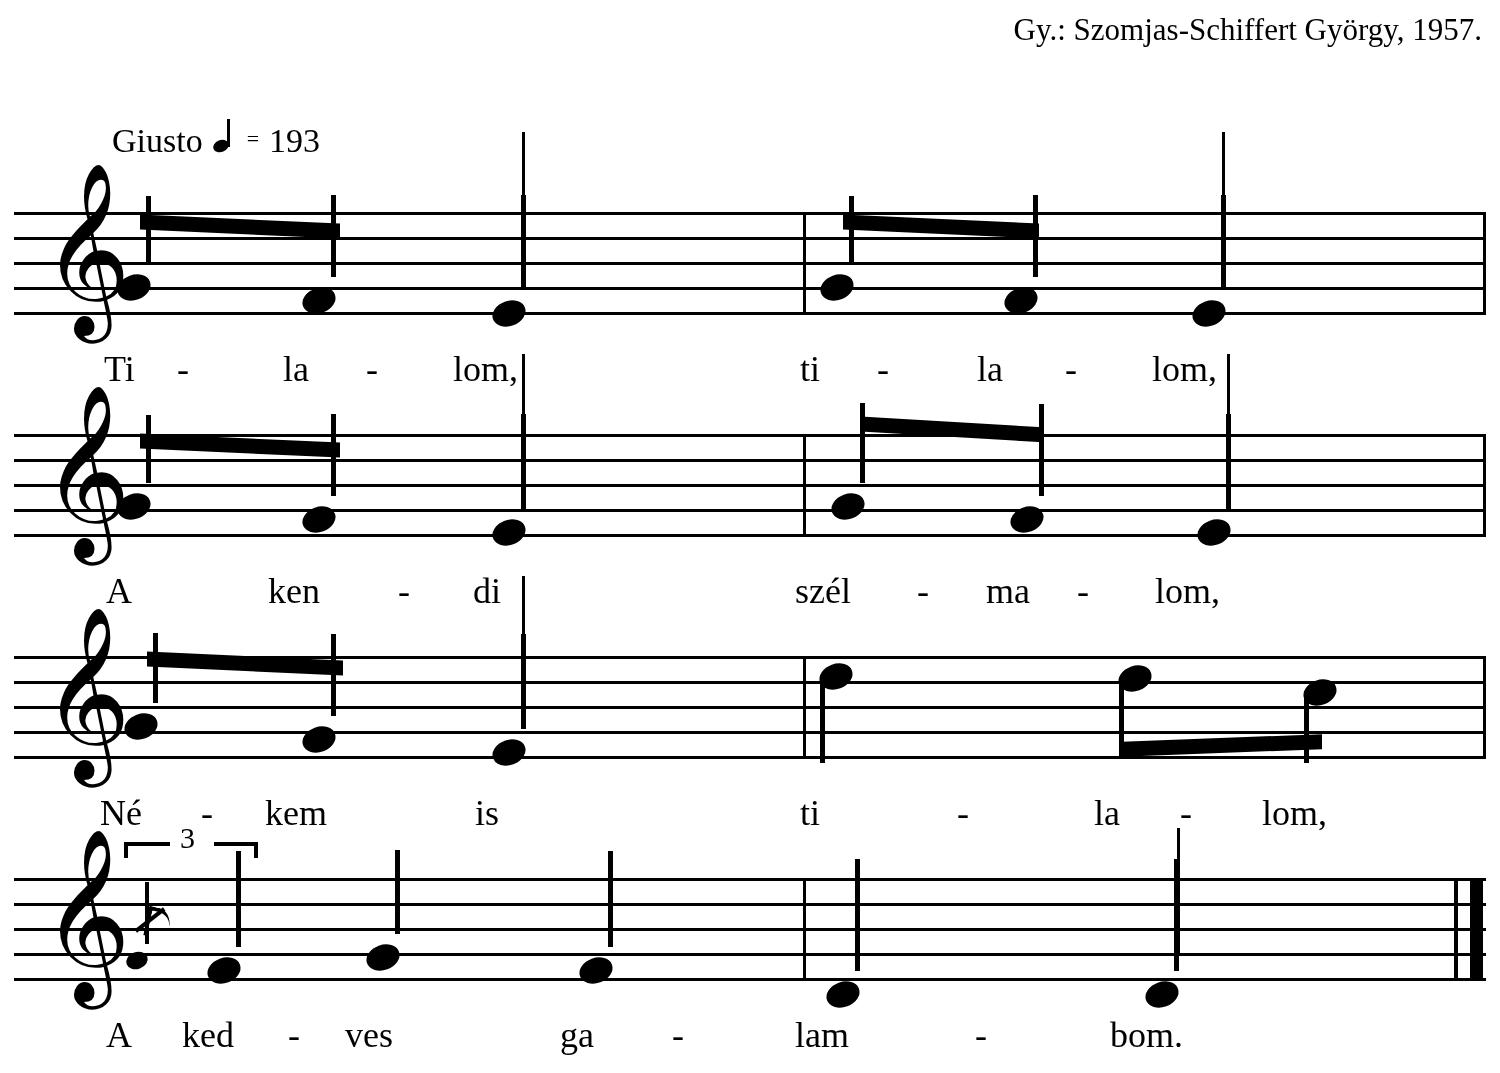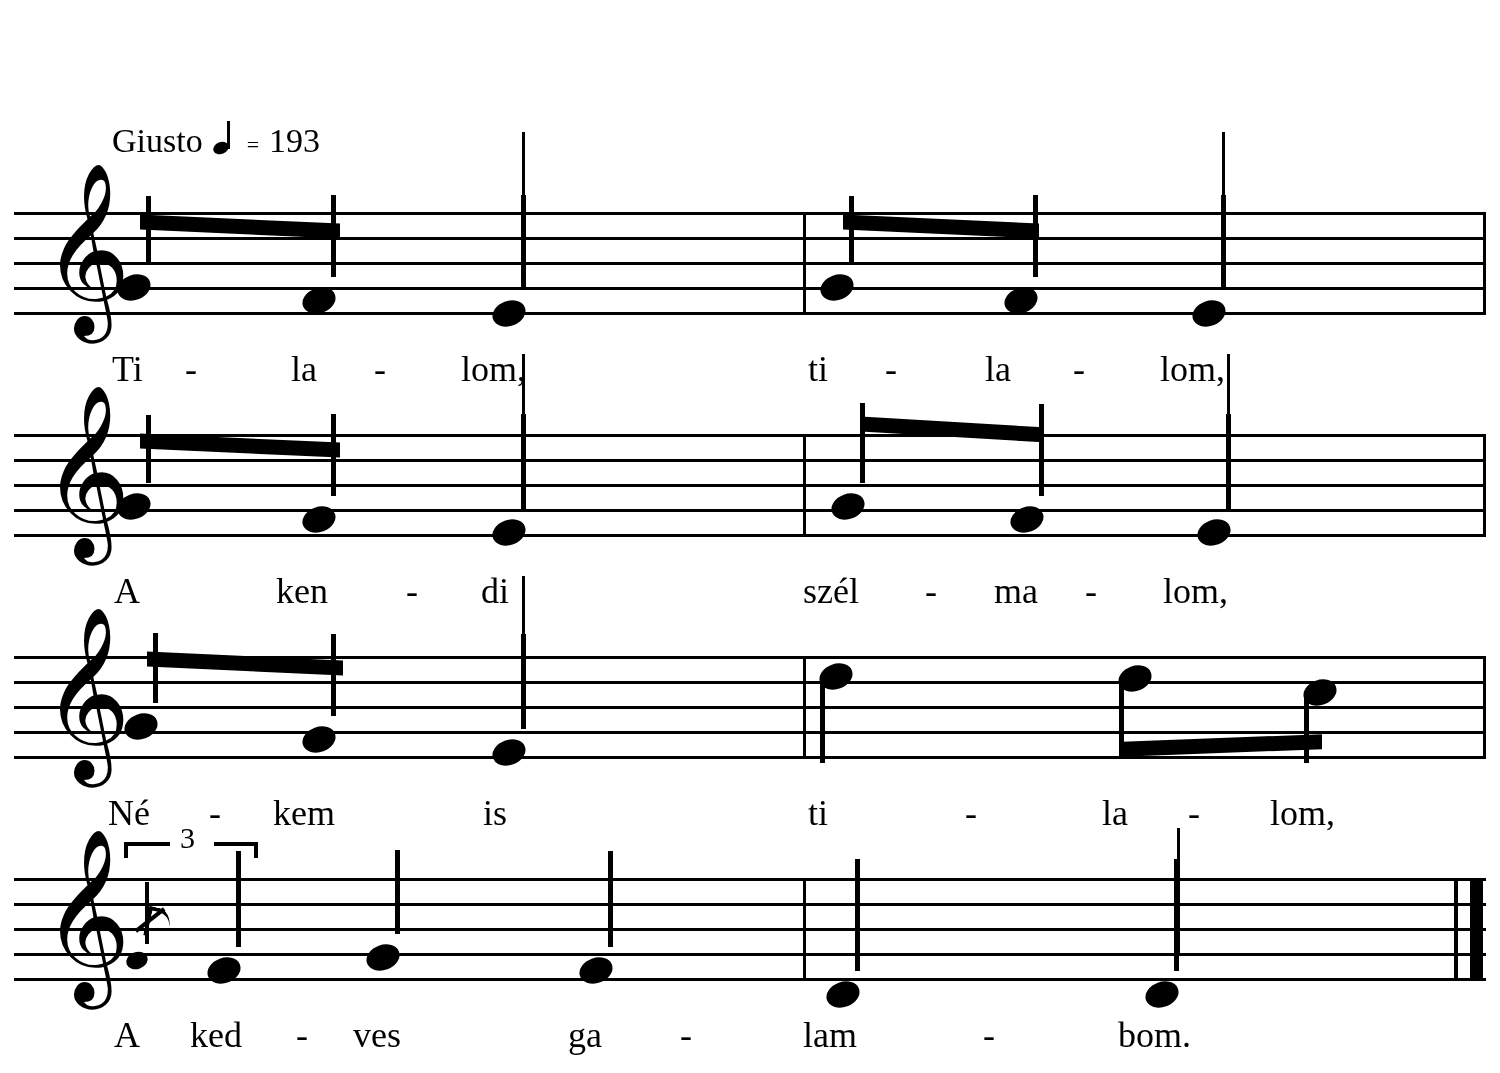"Gy.: Szomjas-Schiffert György, 1957." div { html: none -> <div>Gy.: Szomjas-Schiffert György, 1957.</div> }
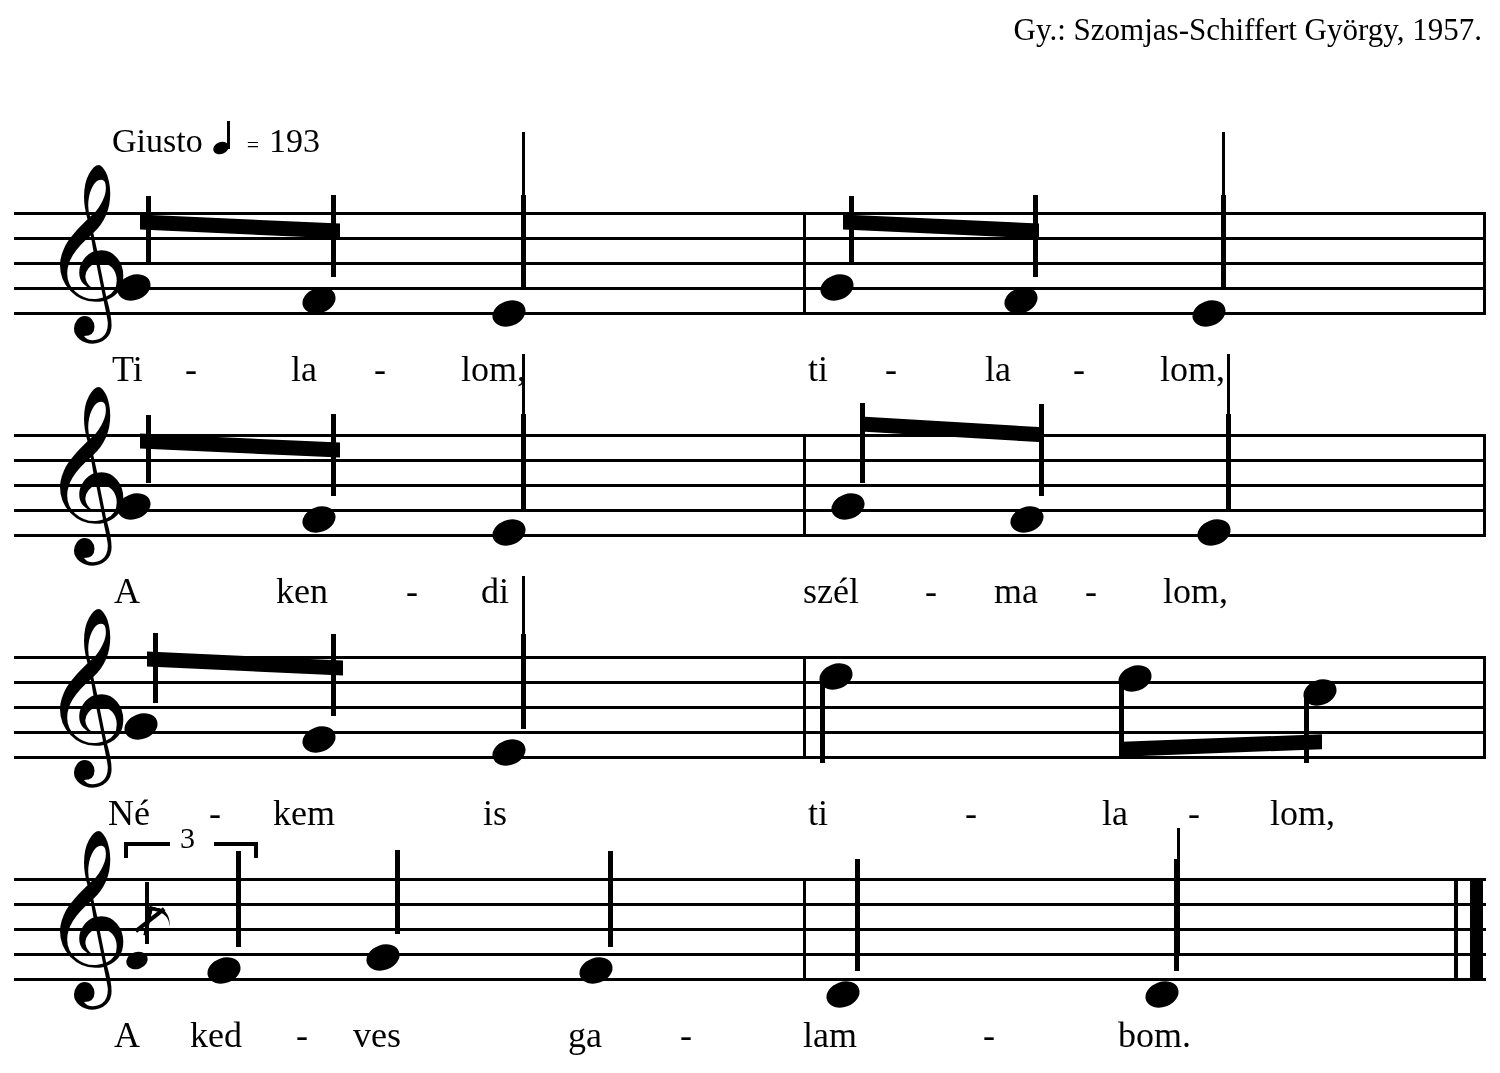"Giusto" .tempo { align-items: center -> flex-start }
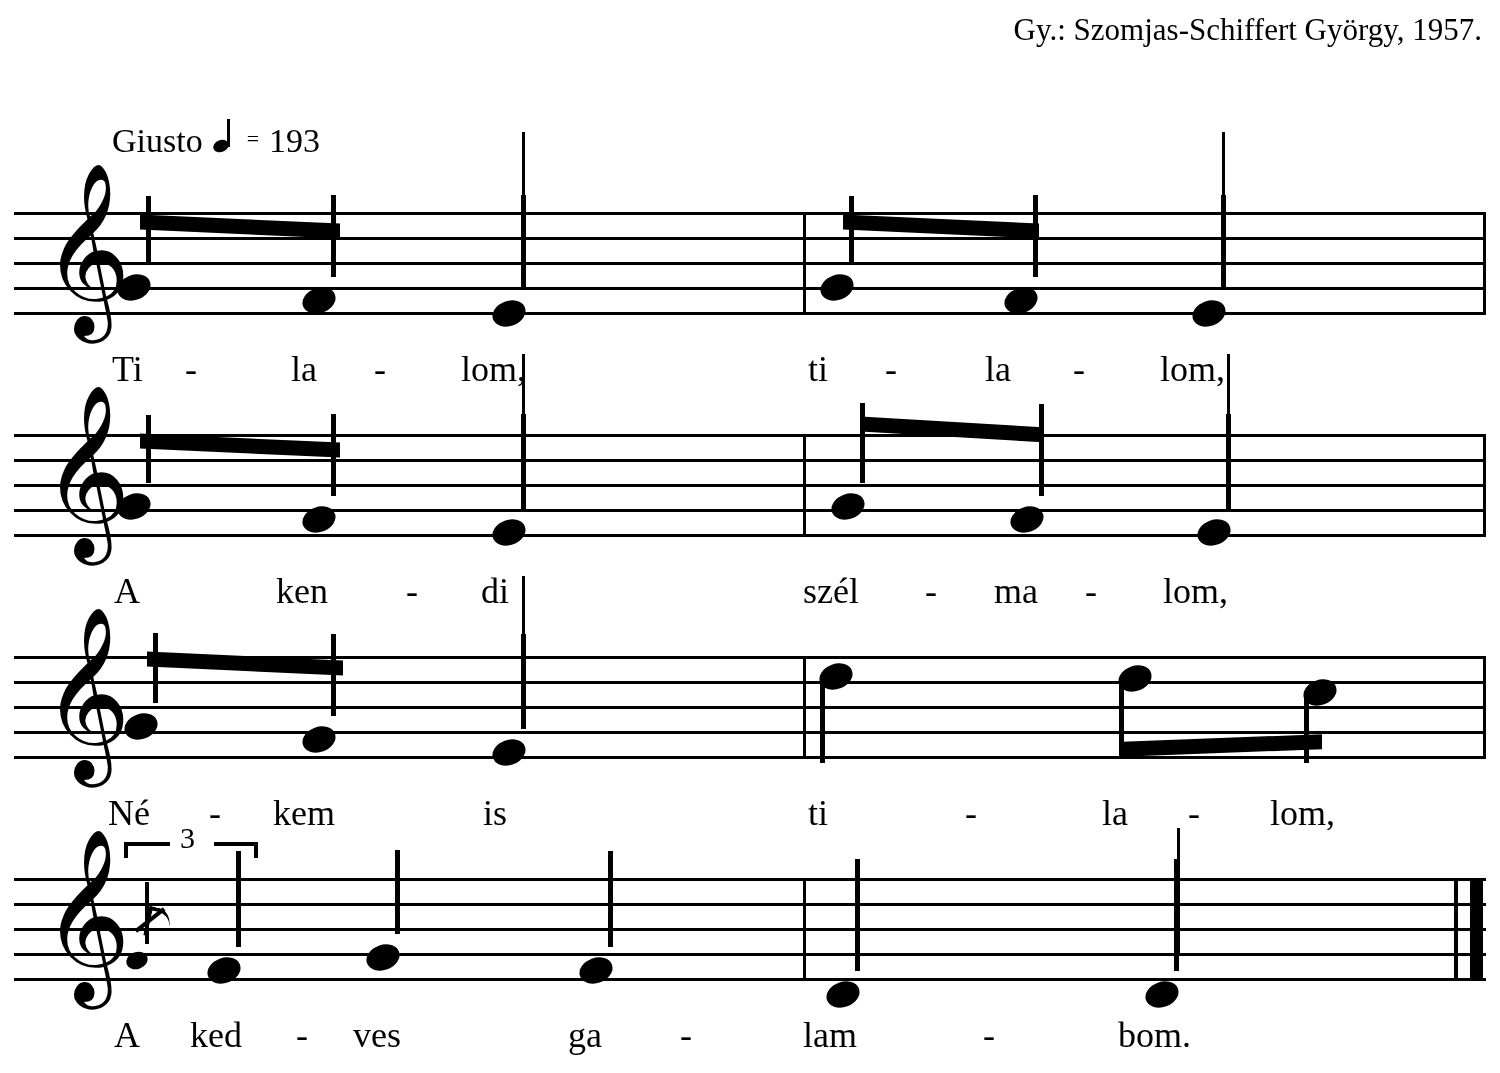"Ti" .lyric-row { left: 8px -> 0 }
